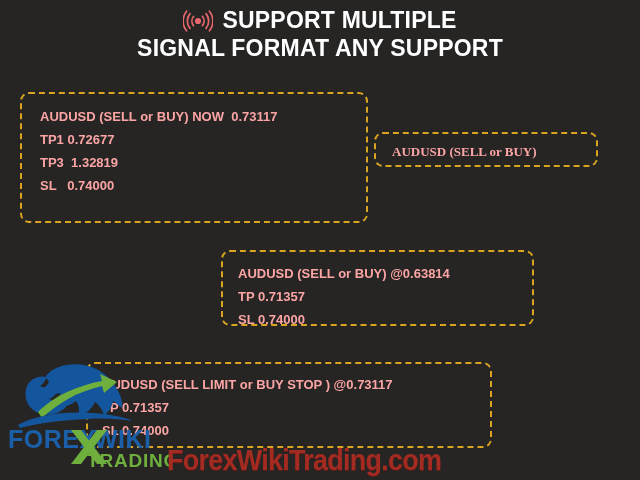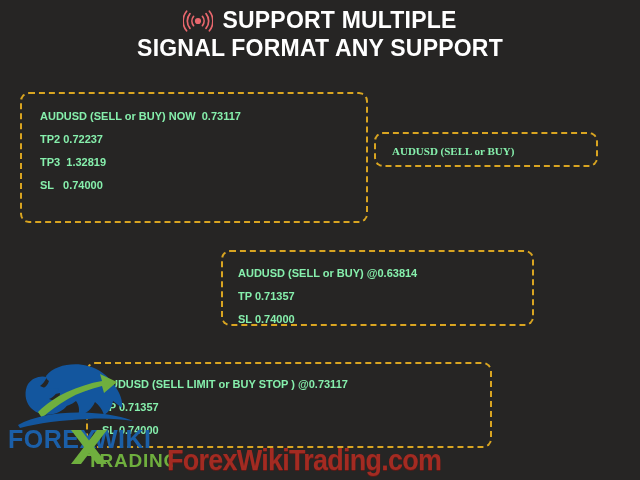"AUDUSD (SELL or BUY) NOW" .signal-line { color: #86efac -> #fca5a5; font-size: 11px -> 13px }
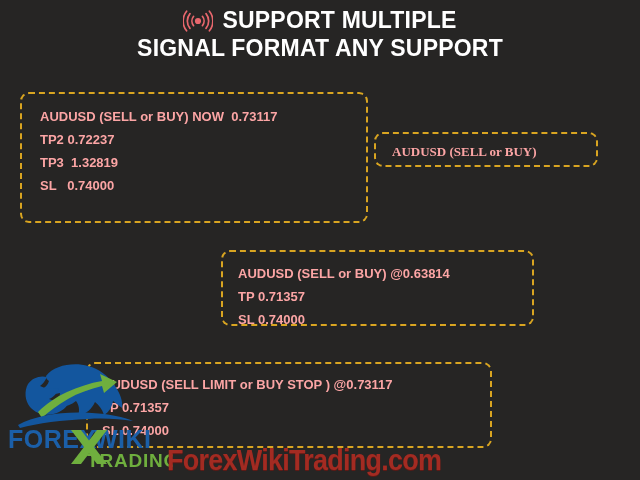"TP1 0.72677" div.signal-line { html: none -> <div>TP1 0.72677</div> }
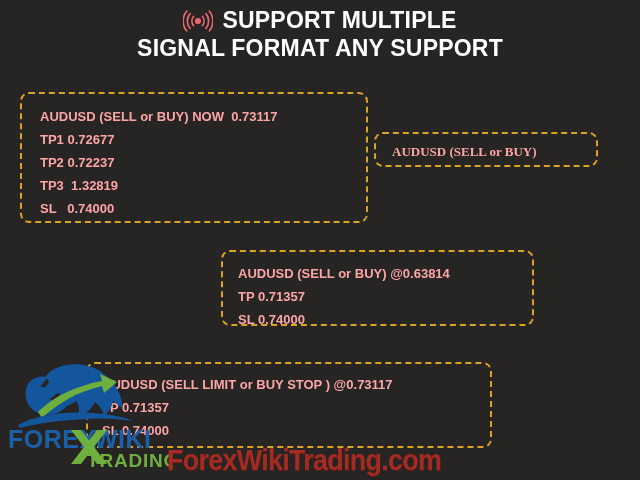"TP2 0.72237" div.signal-line { html: <div>TP2 0.72237</div> -> none }
